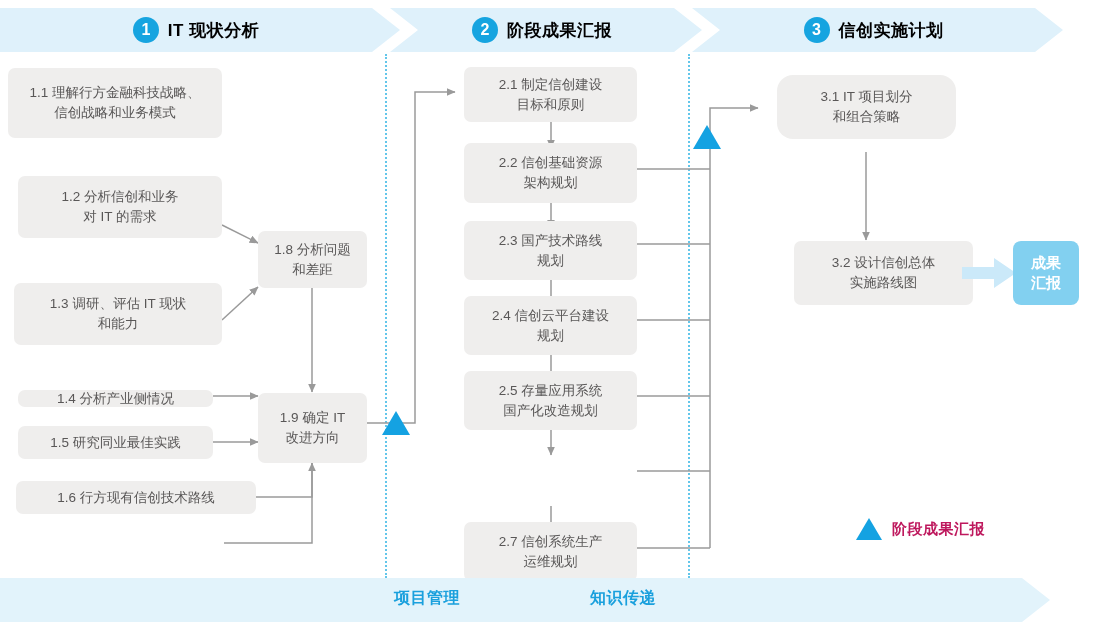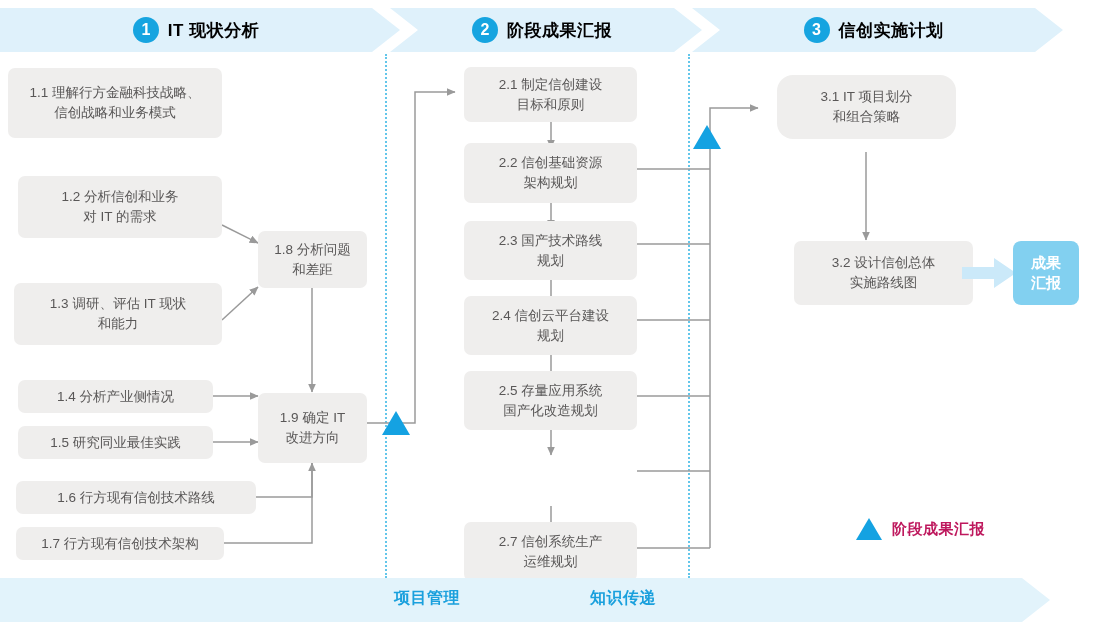"1.4 分析产业侧情况" div.box { height: 33px -> 17px; top: 380px -> 390px }
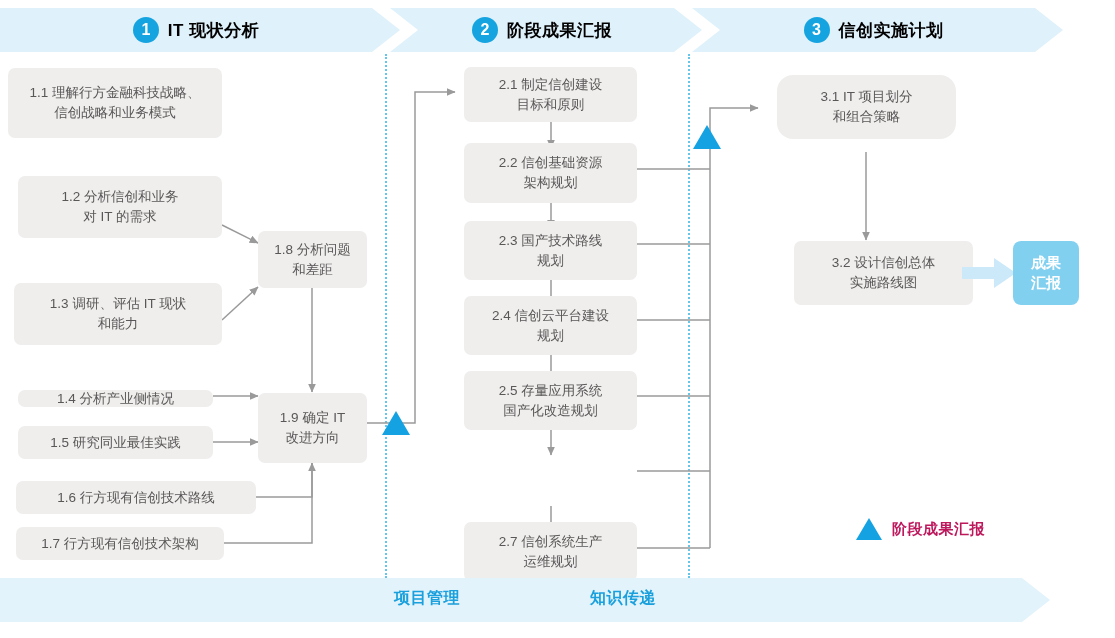"1.7 行方现有信创技术架构" div.box { html: <div>1.7 行方现有信创技术架构</div> -> none }
